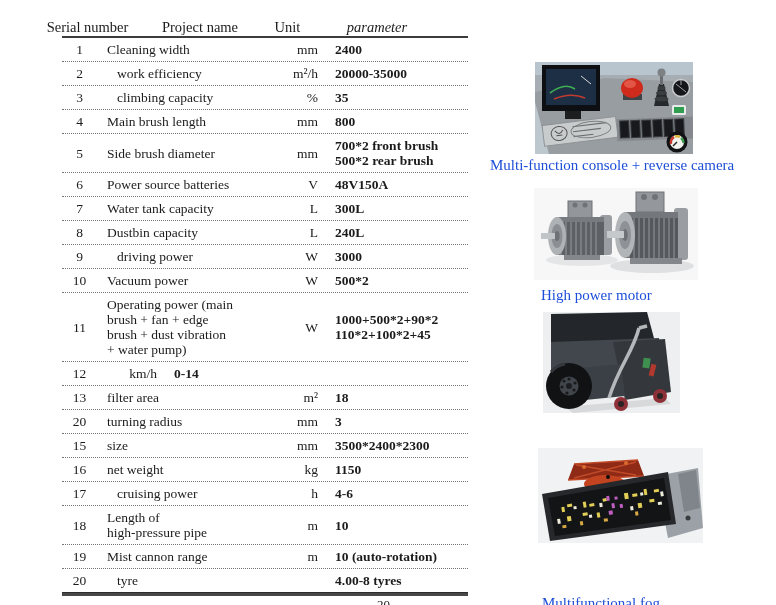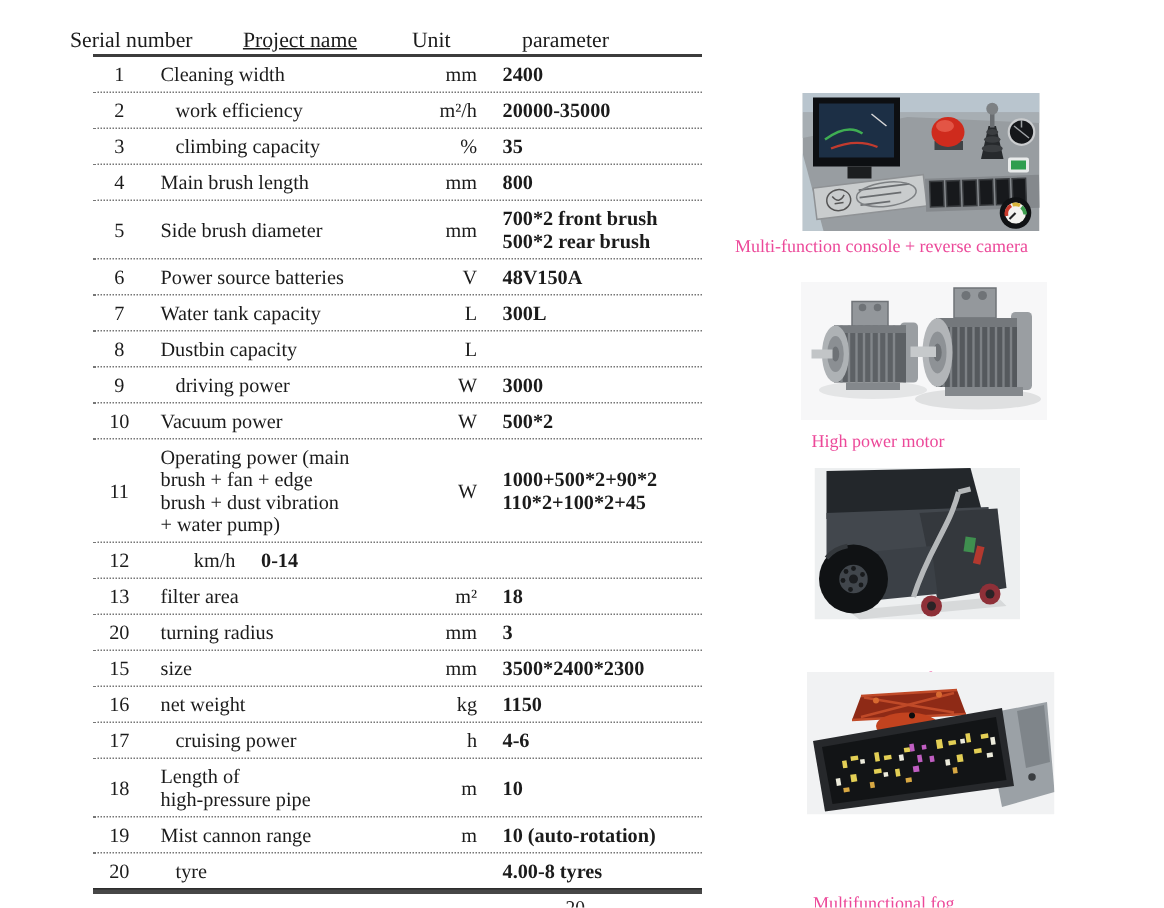"Project name" .th2 { text-decoration: underline -> none }
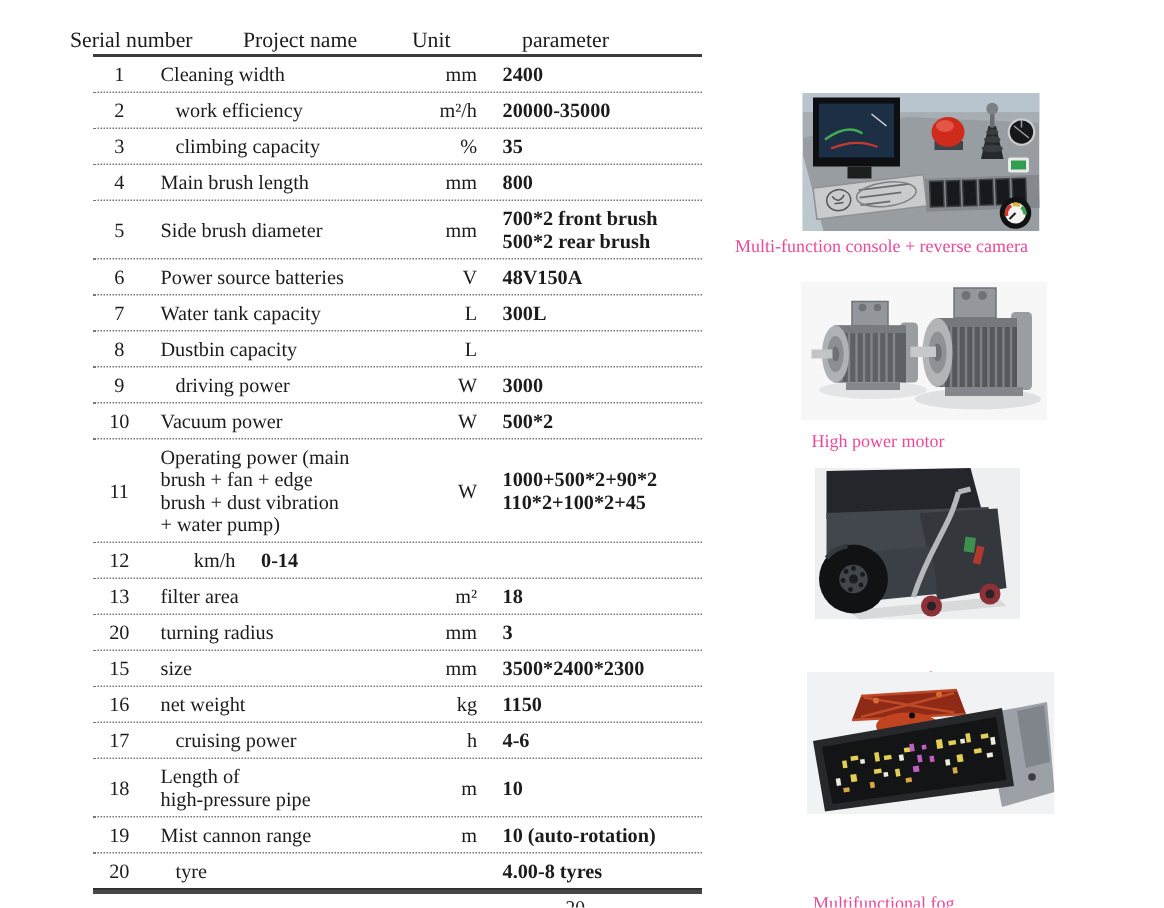"parameter" .th4 { font-style: none -> italic }
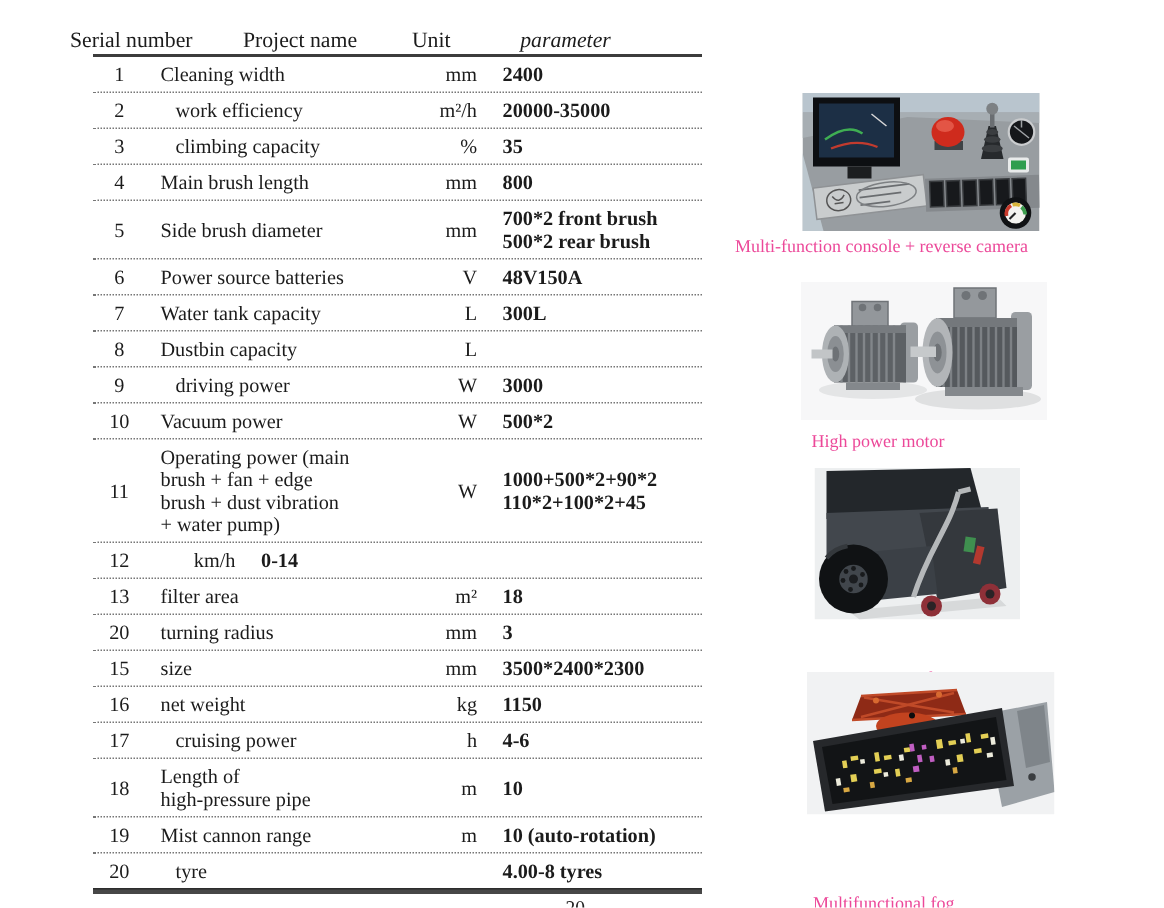"Multi-function console + reverse camera" .fig-caption { color: #ec4899 -> #1d4ed8; font-size: 12px -> 15px }
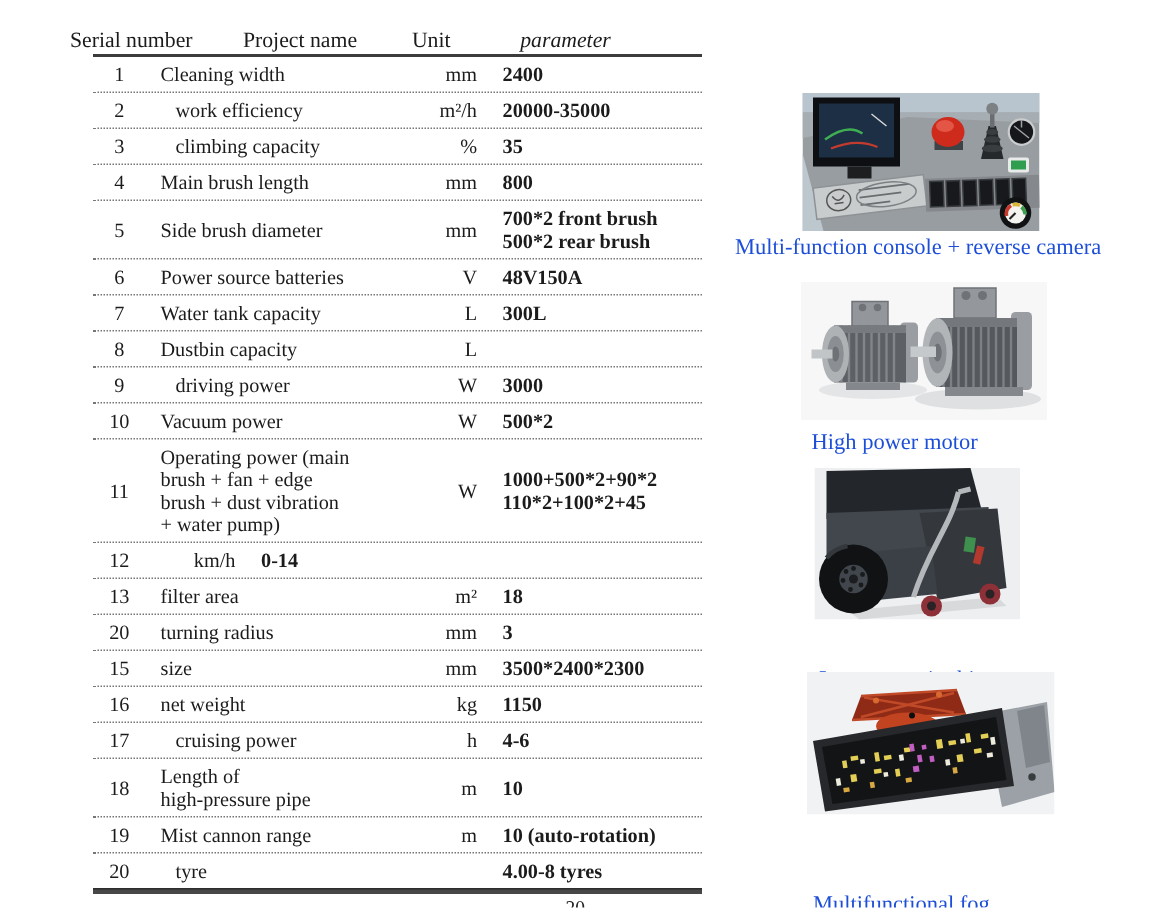"240L" div.c { html: none -> <div>240L</div> }
